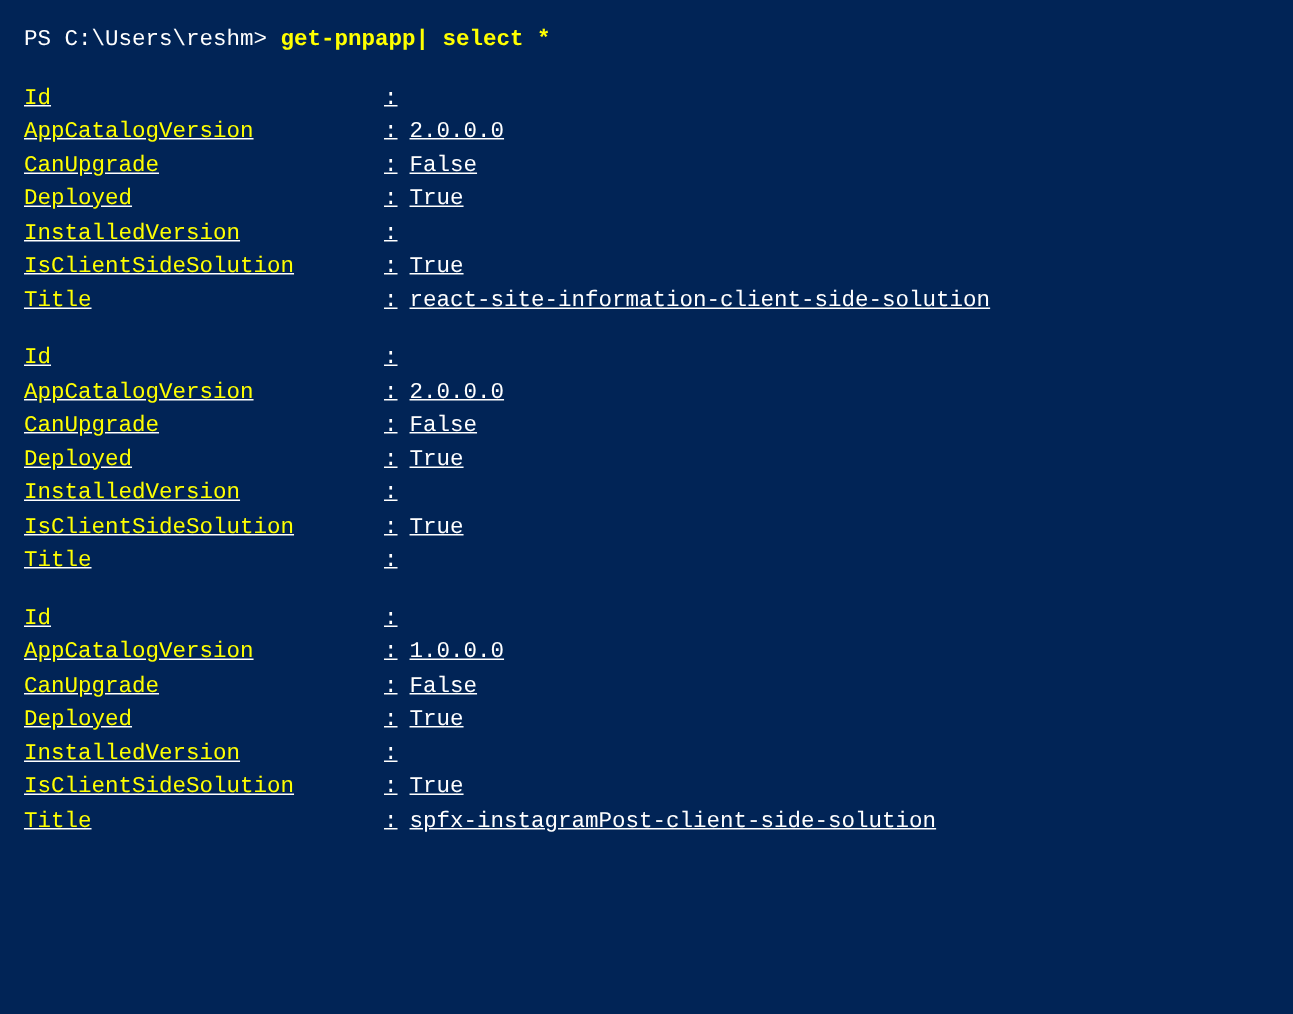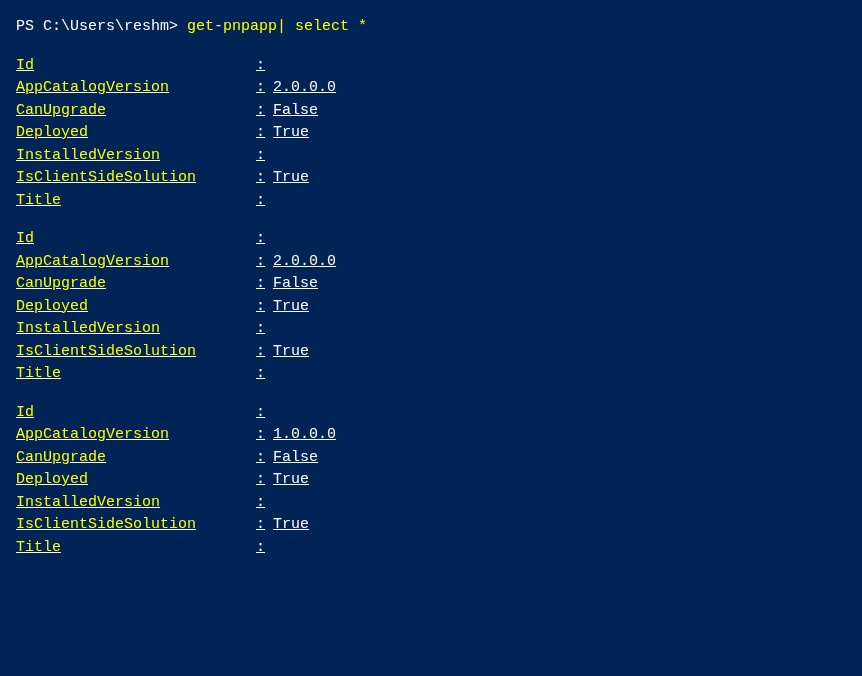"get-pnpapp| select *" .prompt-cmd { font-weight: normal -> bold }
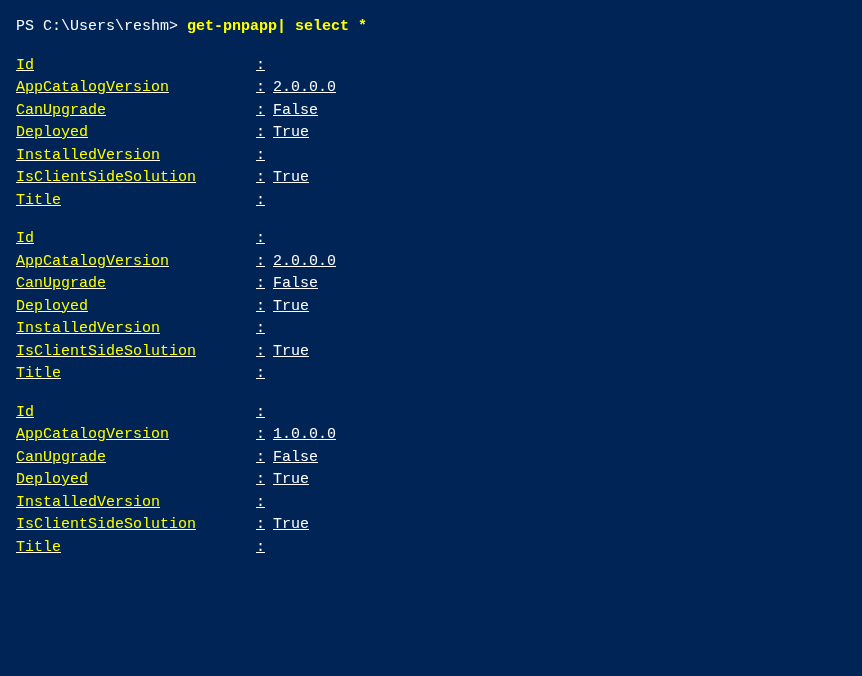"react-site-information-client-side-solut" span.field-value { html: none -> <span>react-site-information-client-side-solution</span> }
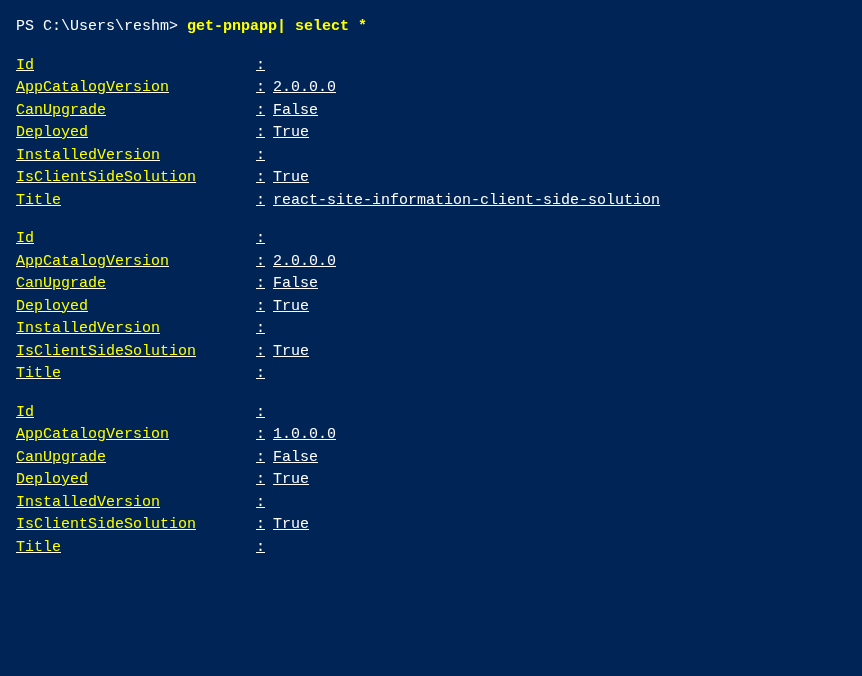"spfx-instagramPost-client-side-solution" span.field-value { html: none -> <span>spfx-instagramPost-client-side-solution</span> }
